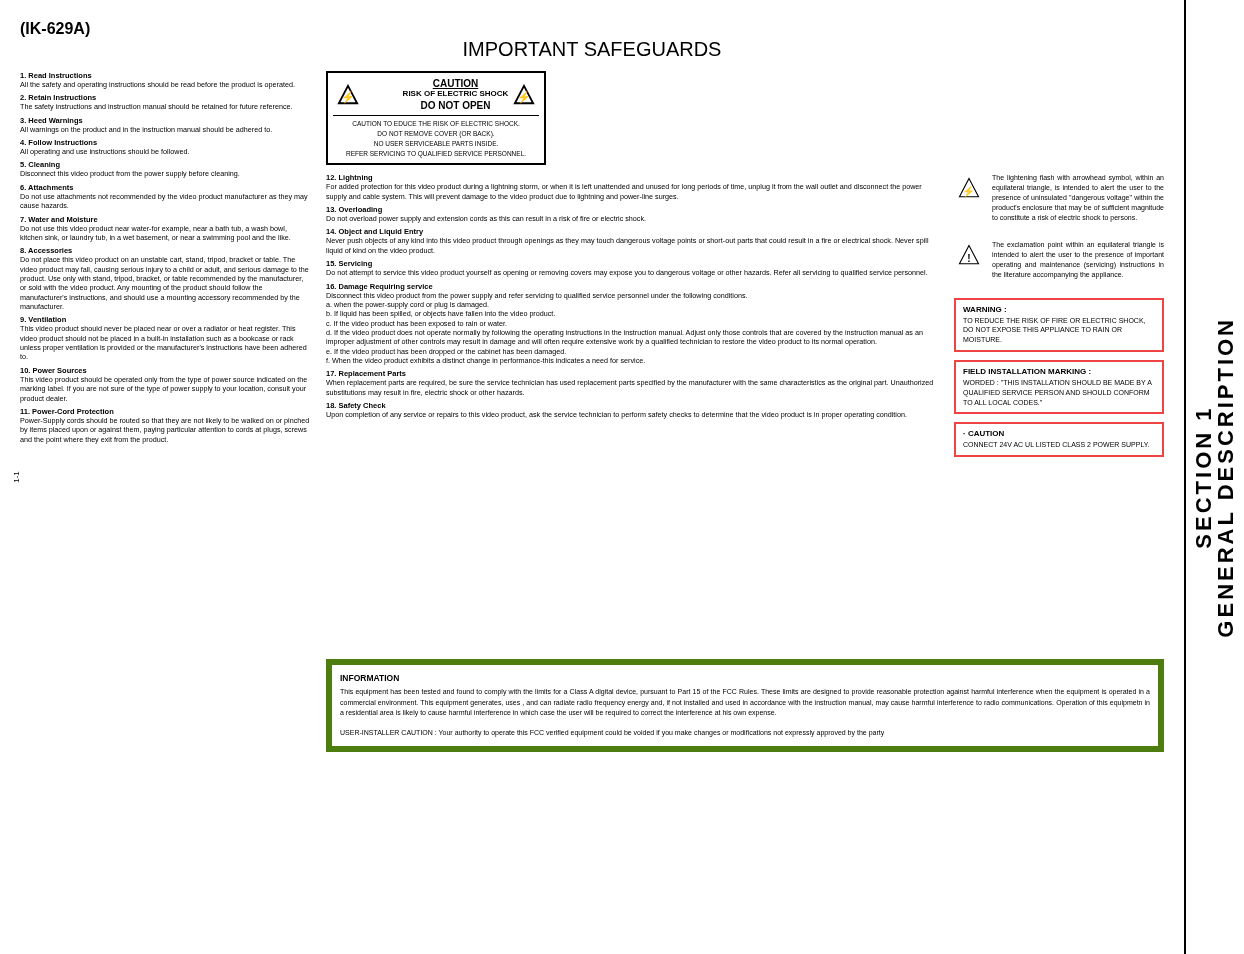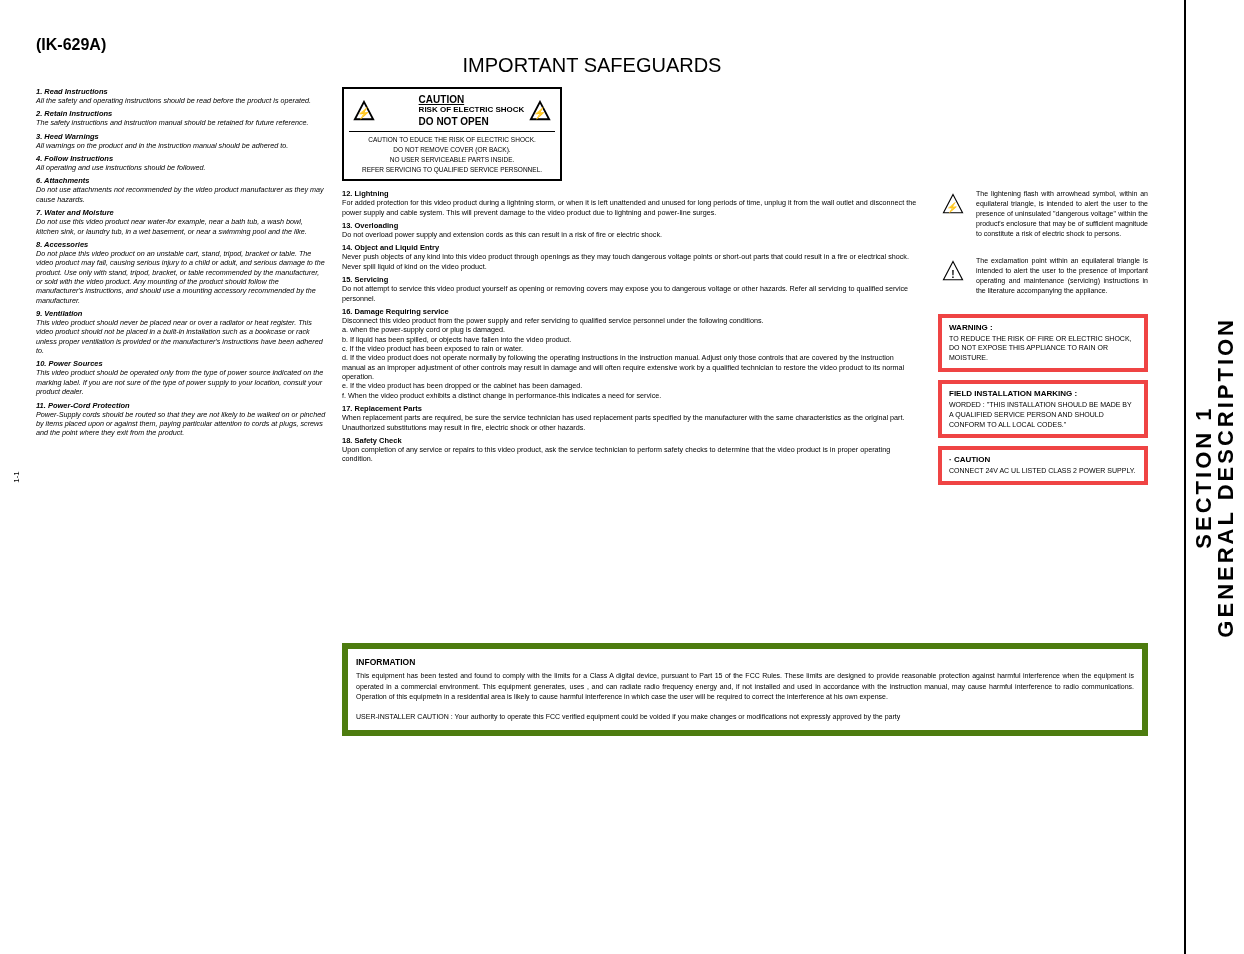"(IK-629A)" .page-container { padding: 16px -> 0 }
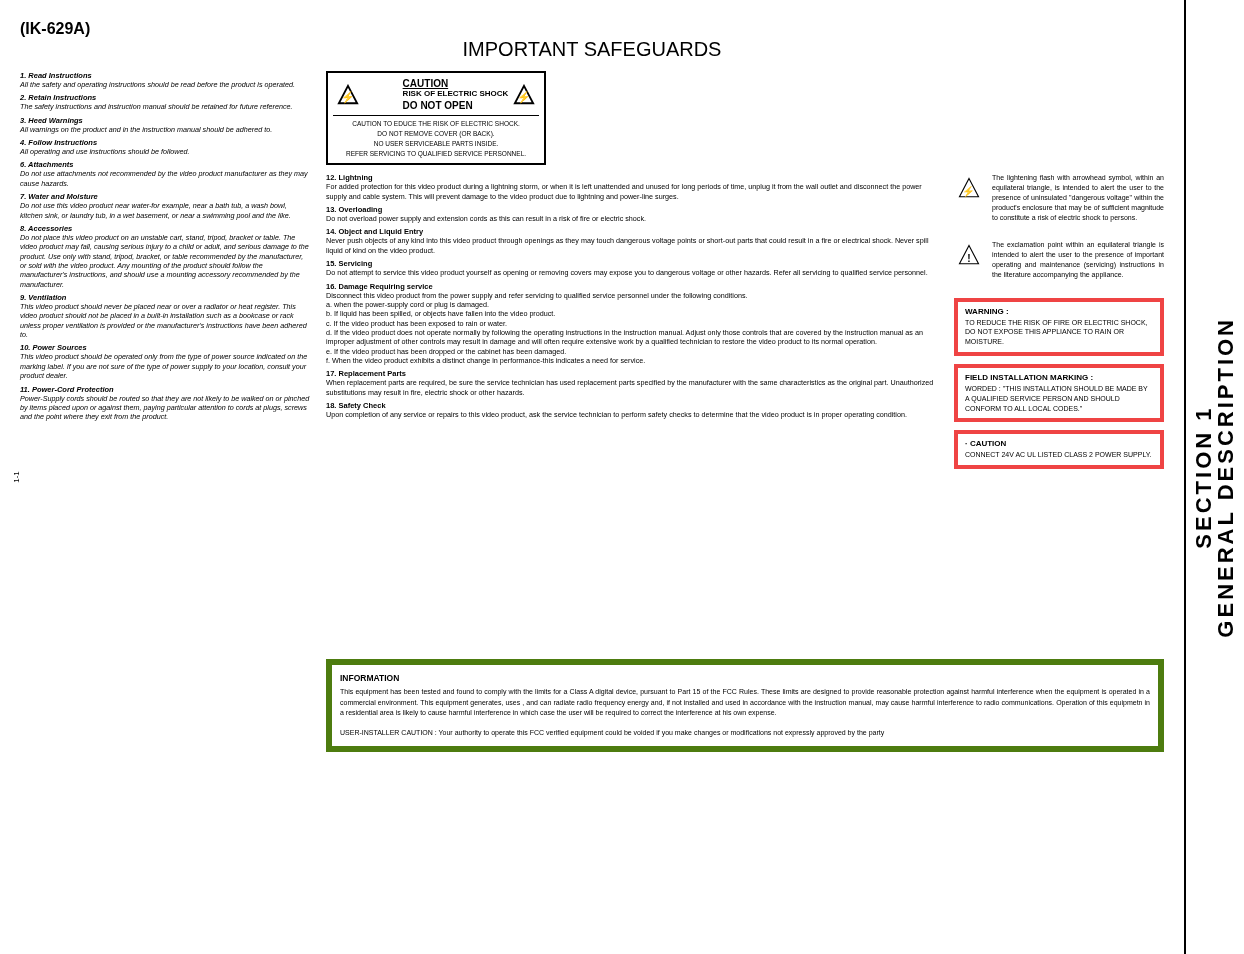"1. Read Instructions" .left-col { font-style: italic -> none }
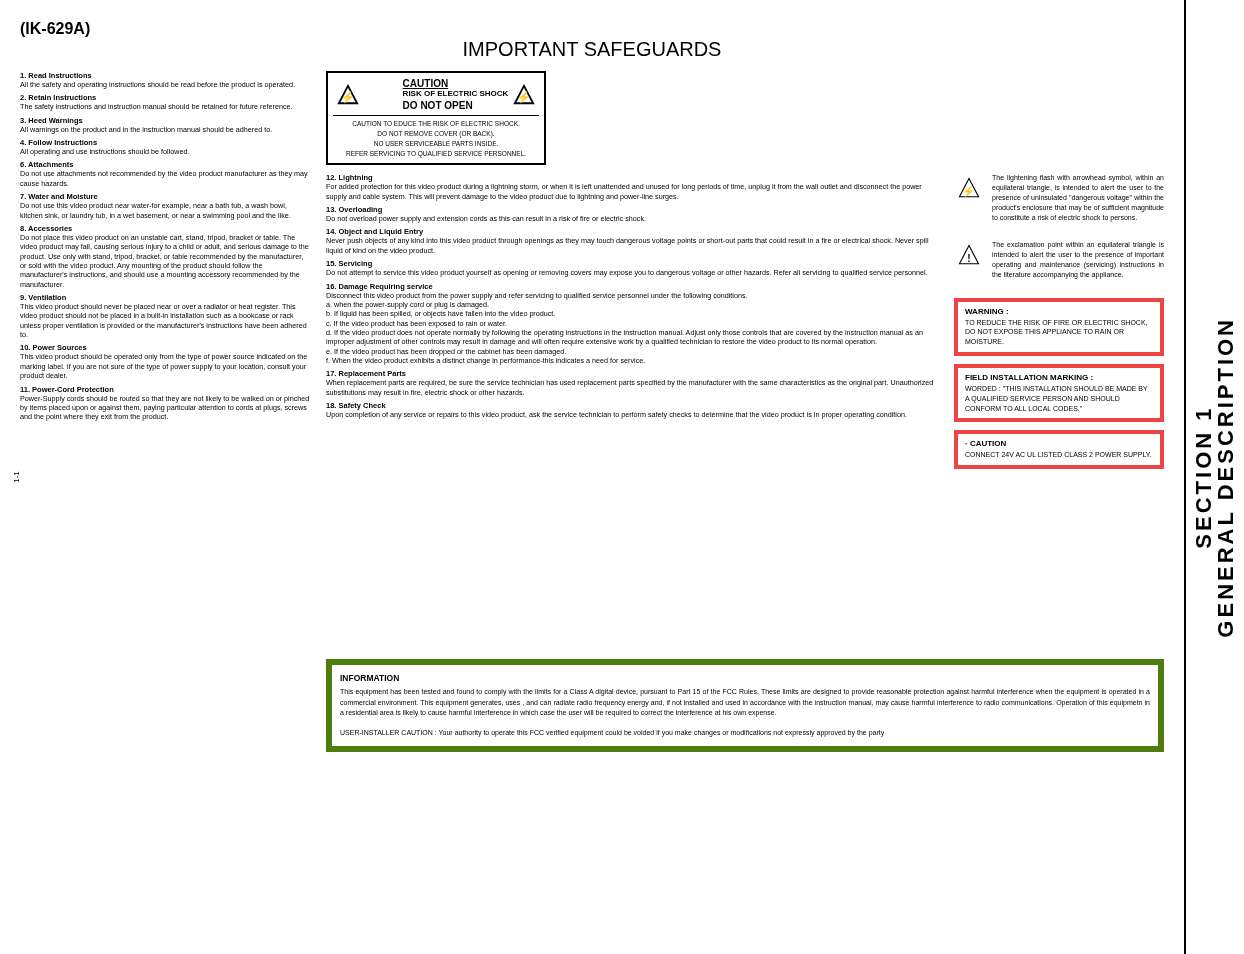"CAUTION" div { text-align: none -> center }
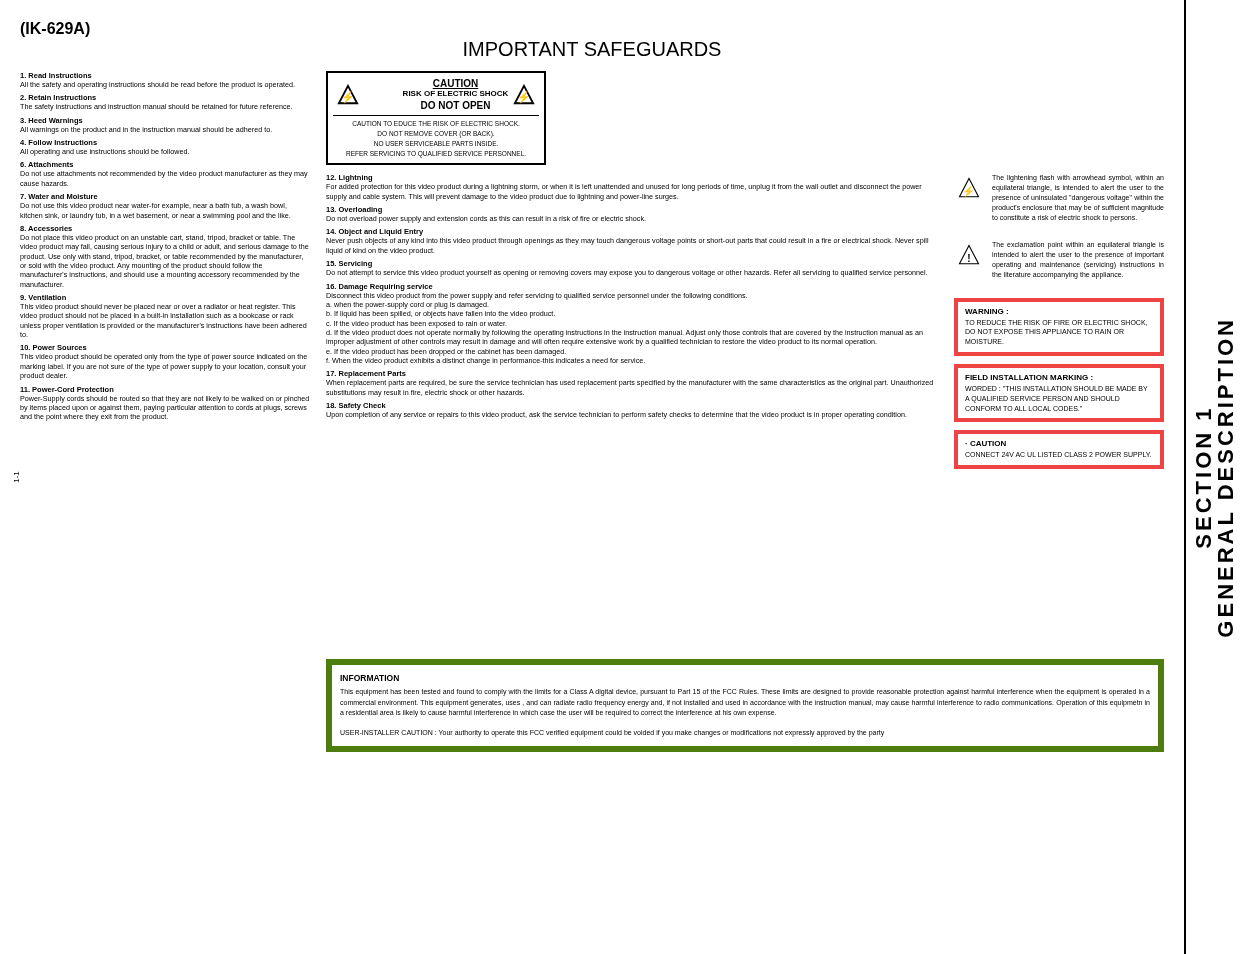"5. Cleaning" div.instruction-item { html: none -> <div> <span>5. Cleaning</span><br> <span>Disconnect this video product from the power supply before cleaning.</span> </div> }
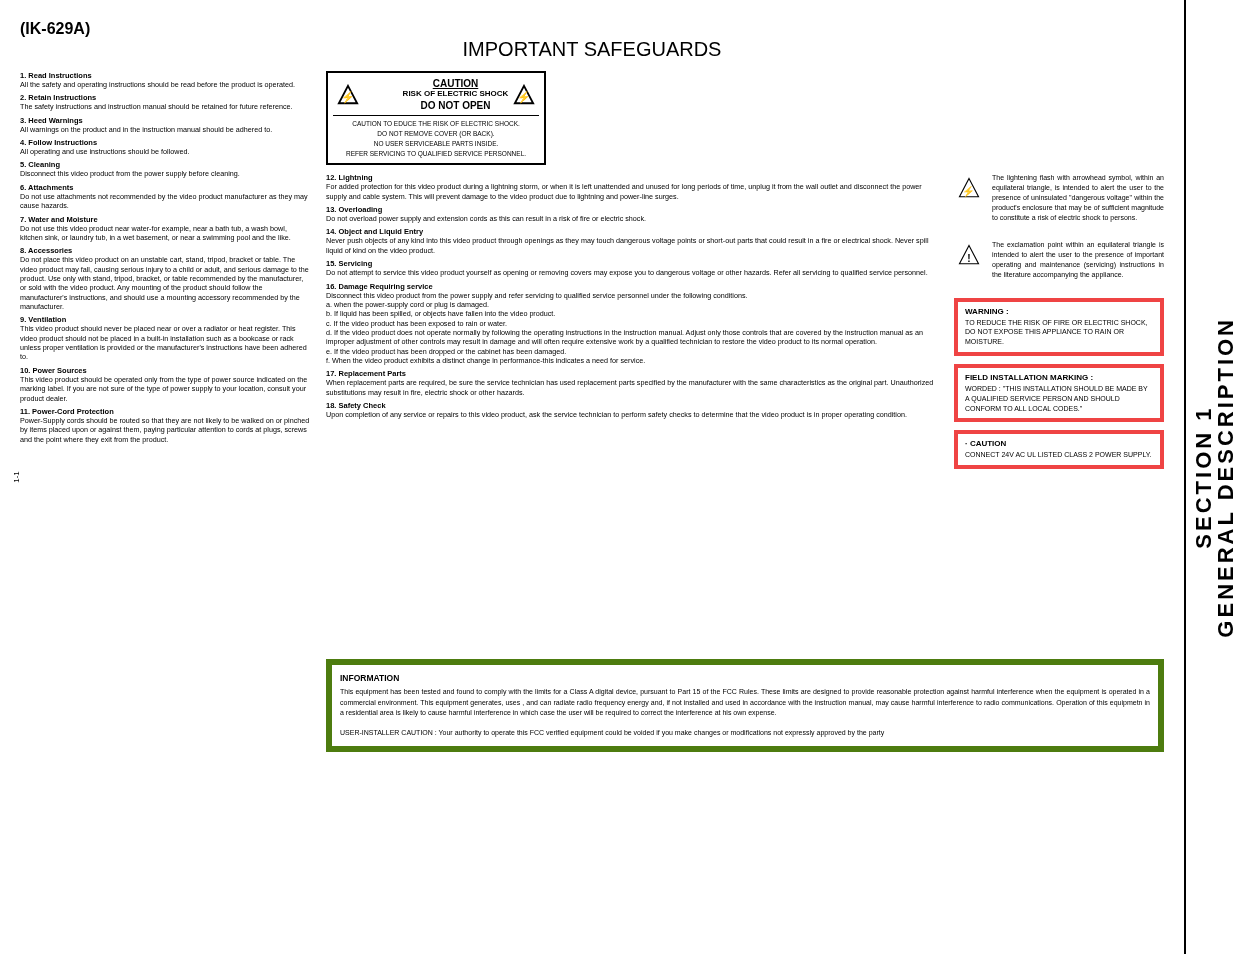"WARNING :" .warning-box { border: 4px solid #ef4444 -> 2px solid #ef4444 }
